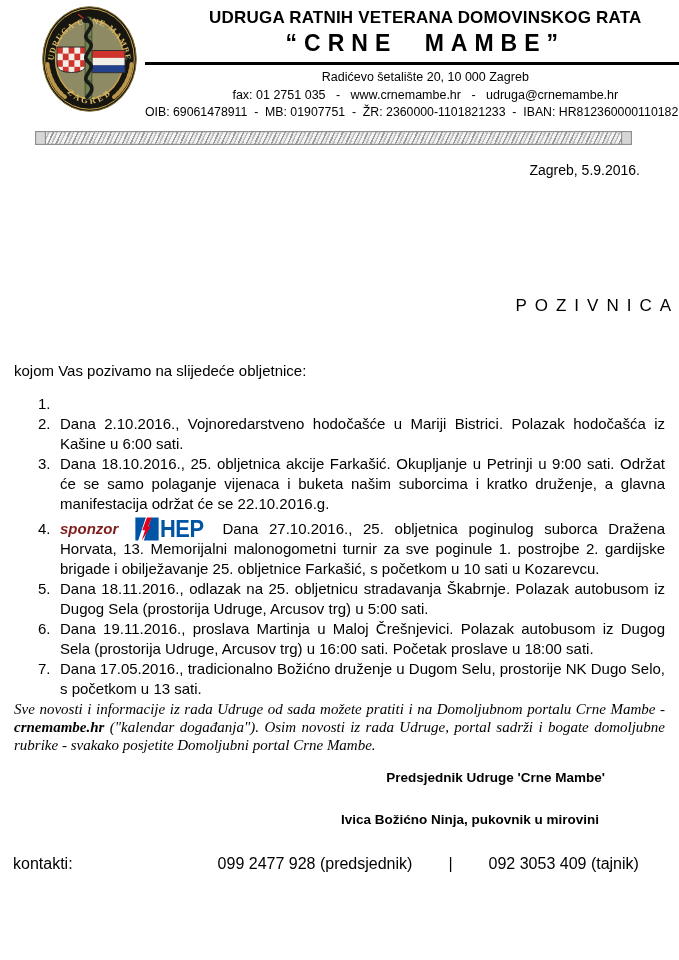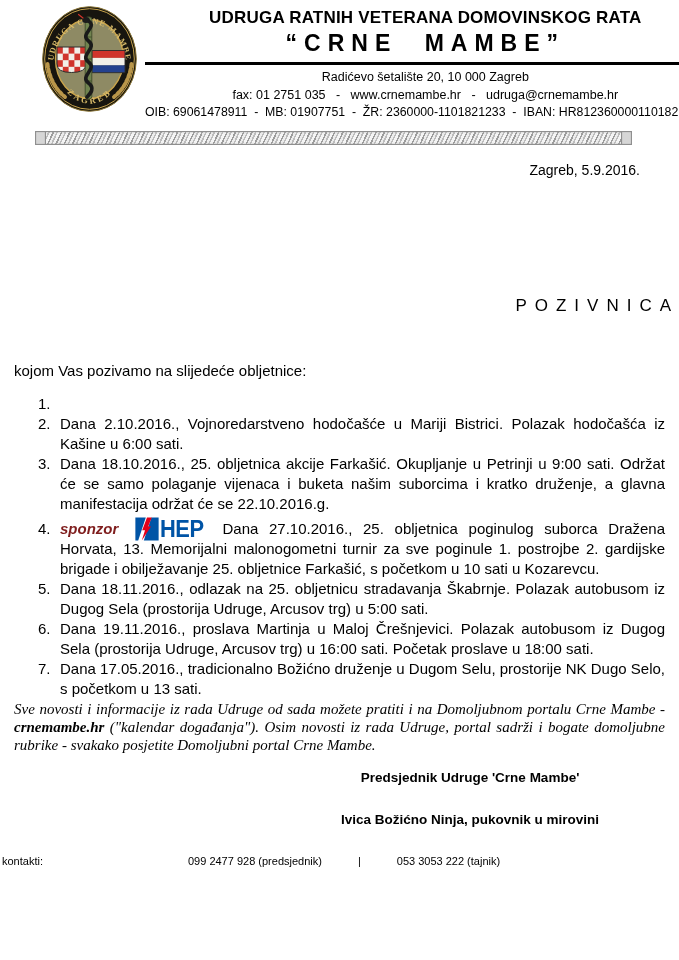"Predsjednik Udruge 'Crne Mambe'" .signature .sig-role { text-align: none -> right }
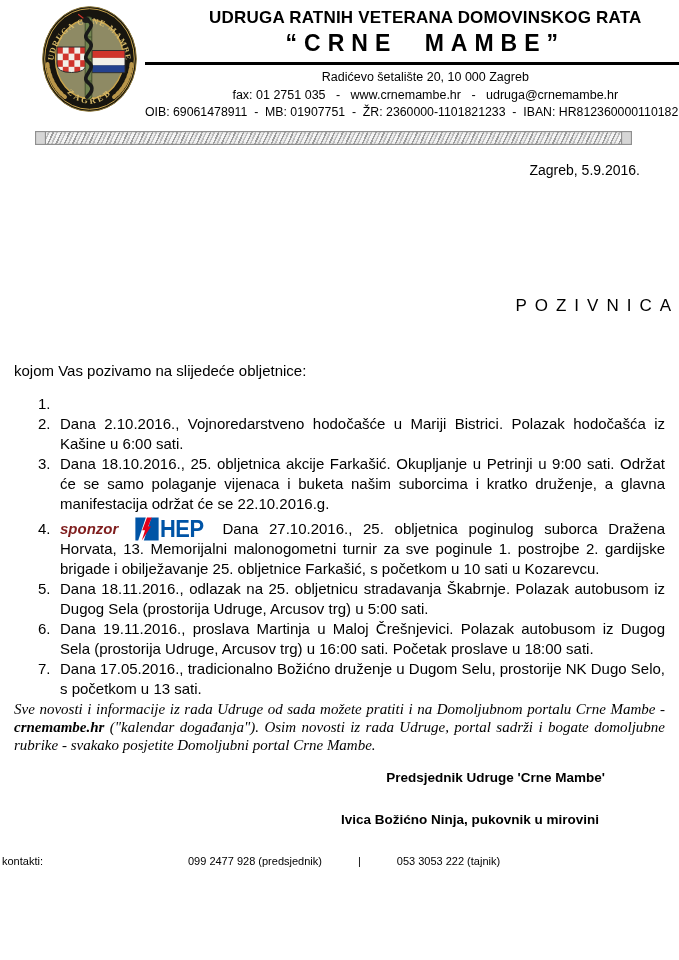"kontakti:" .footer { font-size: 11px -> 16px; margin: 28px 0 0 2px -> 28px 0 0 13px }
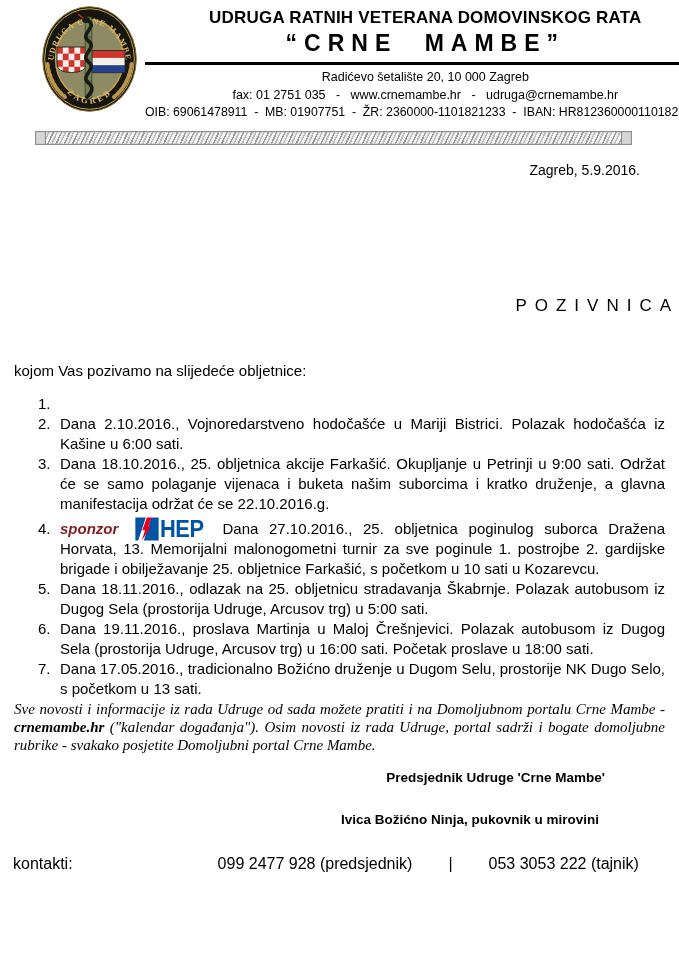"053 3053 222 (tajnik)" span { text: 053 3053 222 -> 092 3053 409 }
